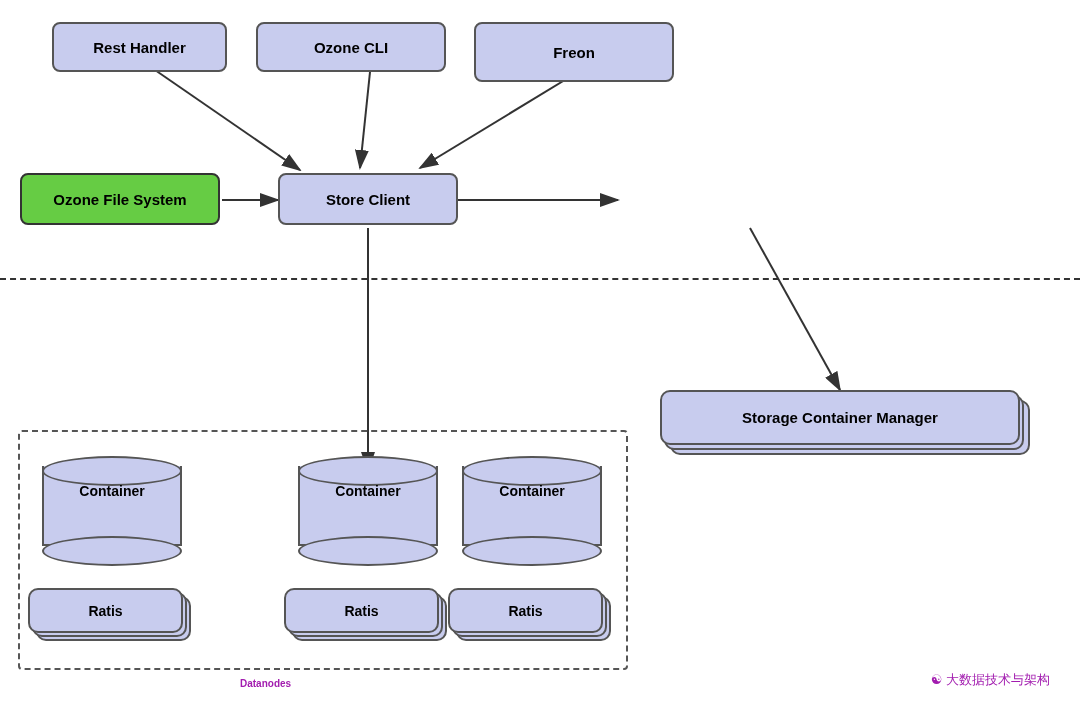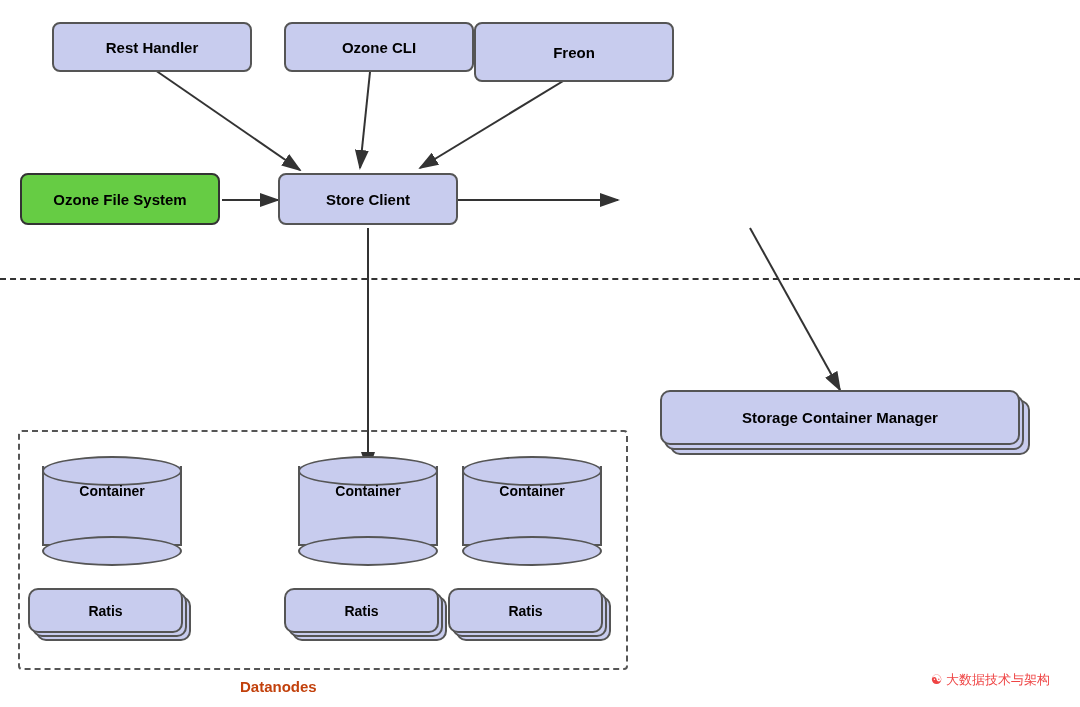"Rest Handler" div.box { width: 200px -> 175px }
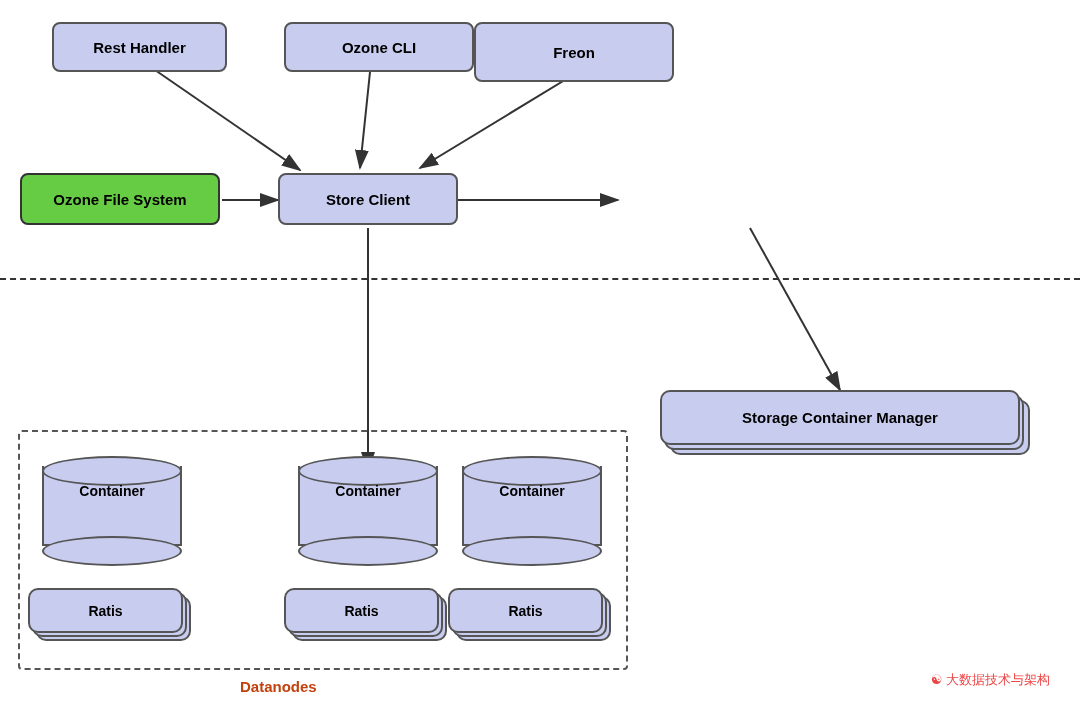"Ozone CLI" div.box { left: 284px -> 256px }
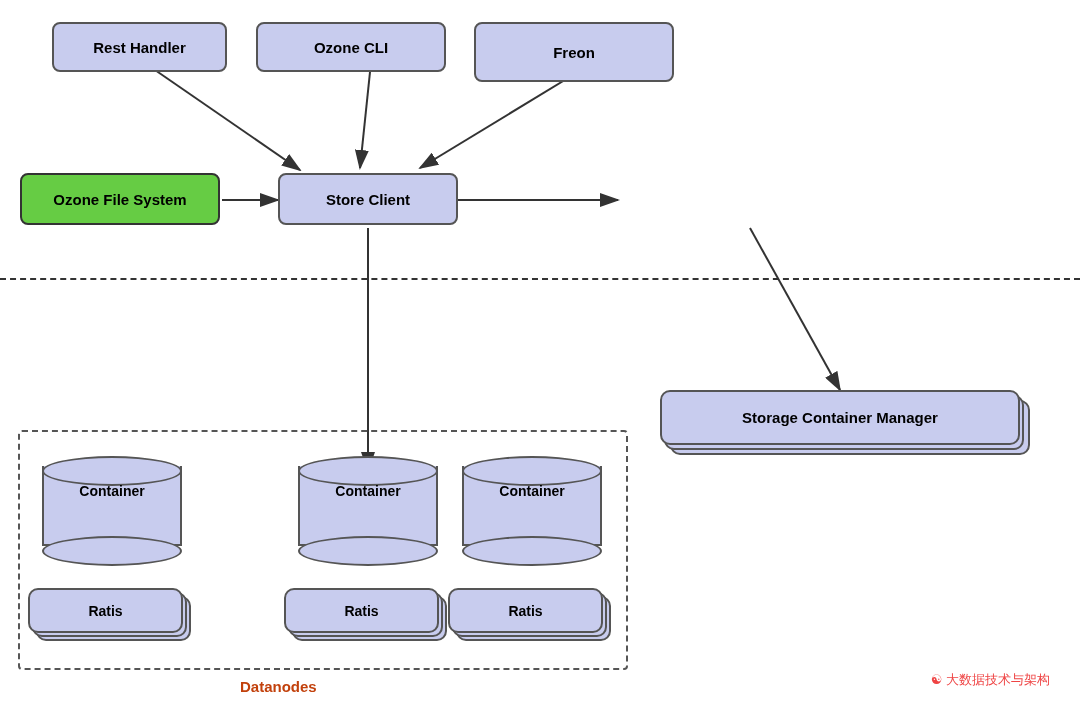"Datanodes" .datanodes-label { color: #c2410c -> #a21caf; font-size: 15px -> 10px }
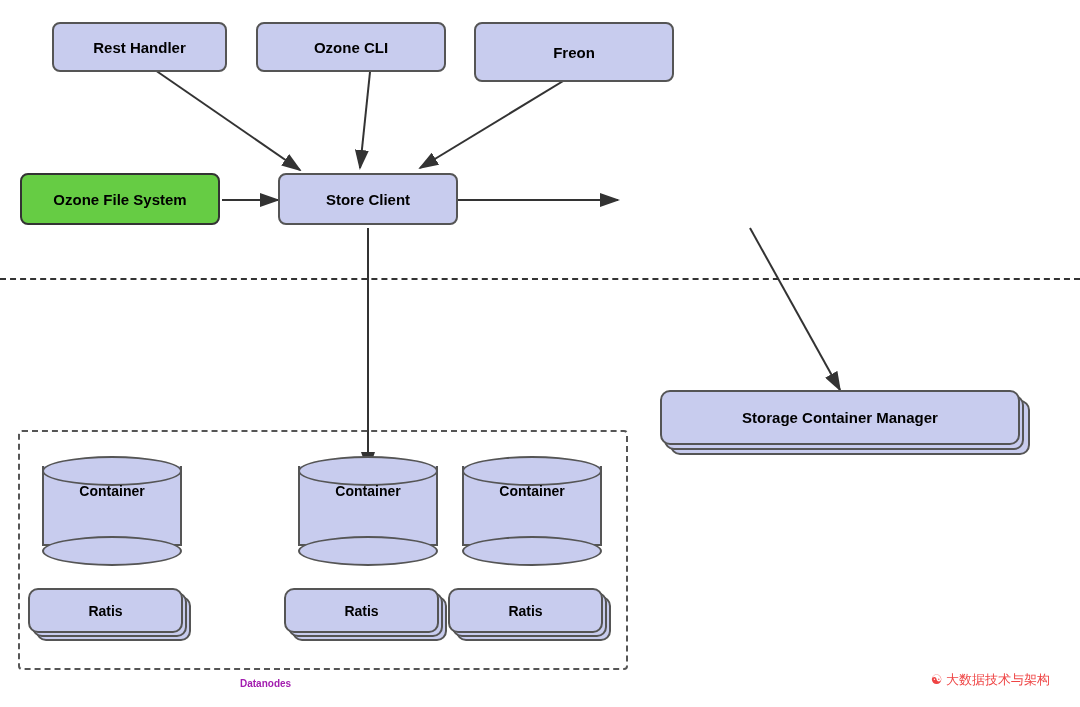"☯ 大数据技术与架构" .watermark { color: #ef4444 -> #a21caf }
